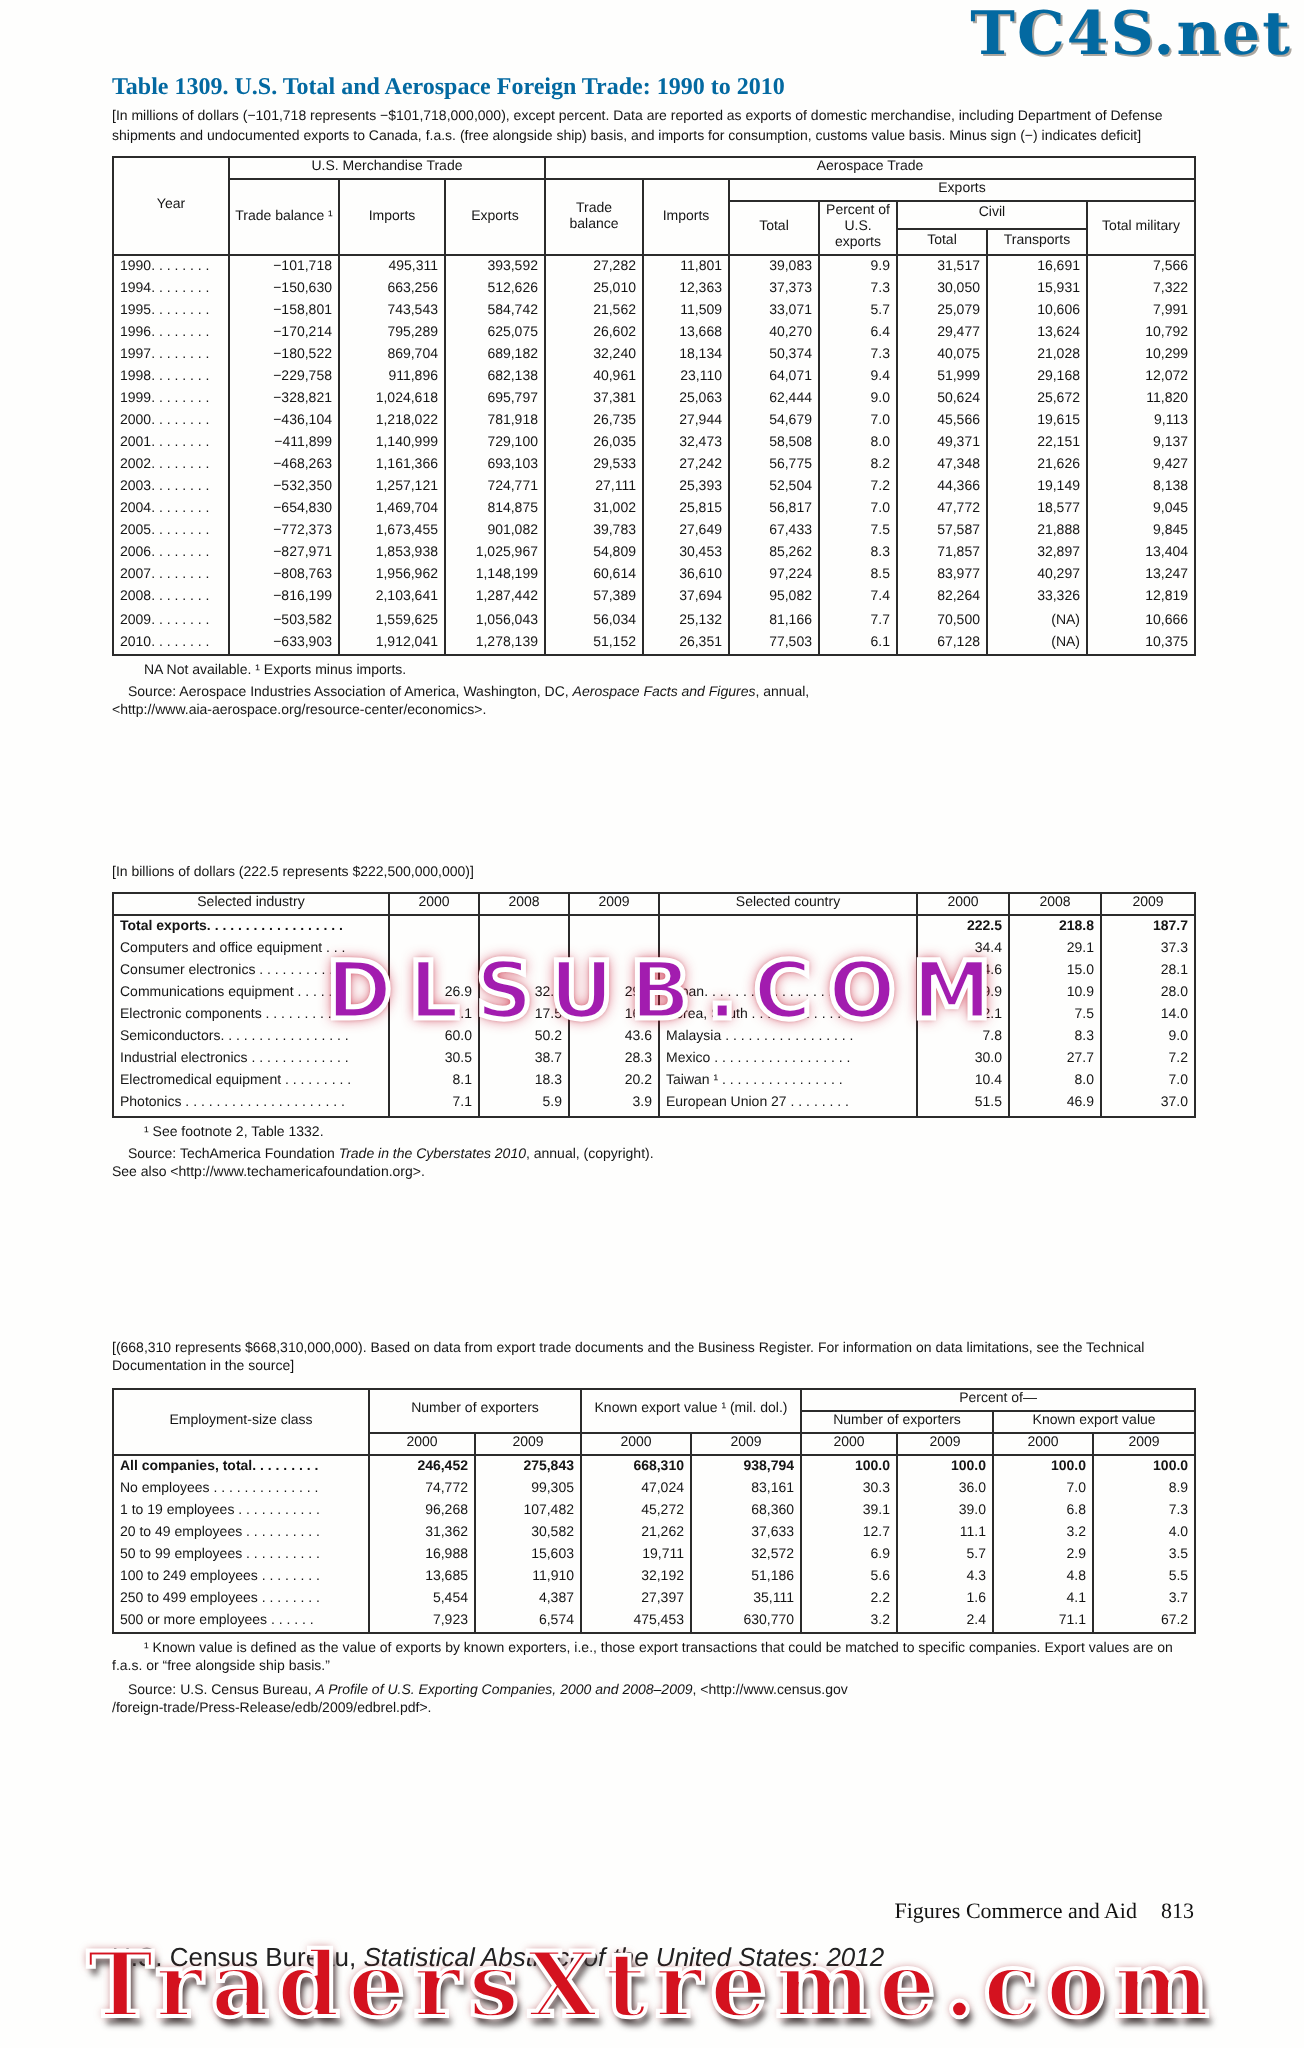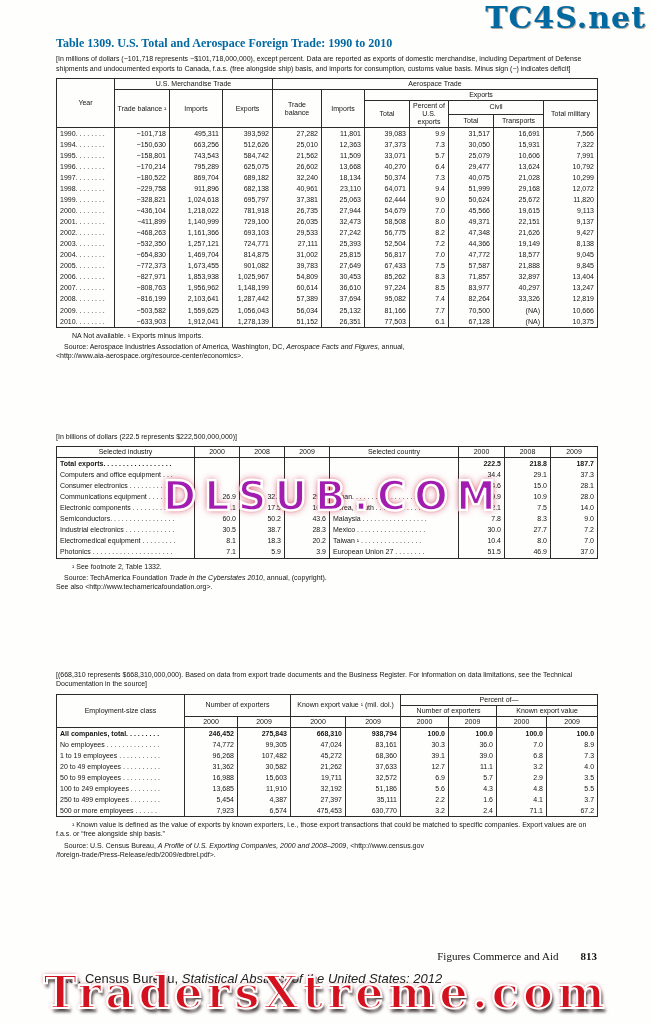"813" .pf .num { font-weight: bold -> none; margin-left: 22px -> 12px }
